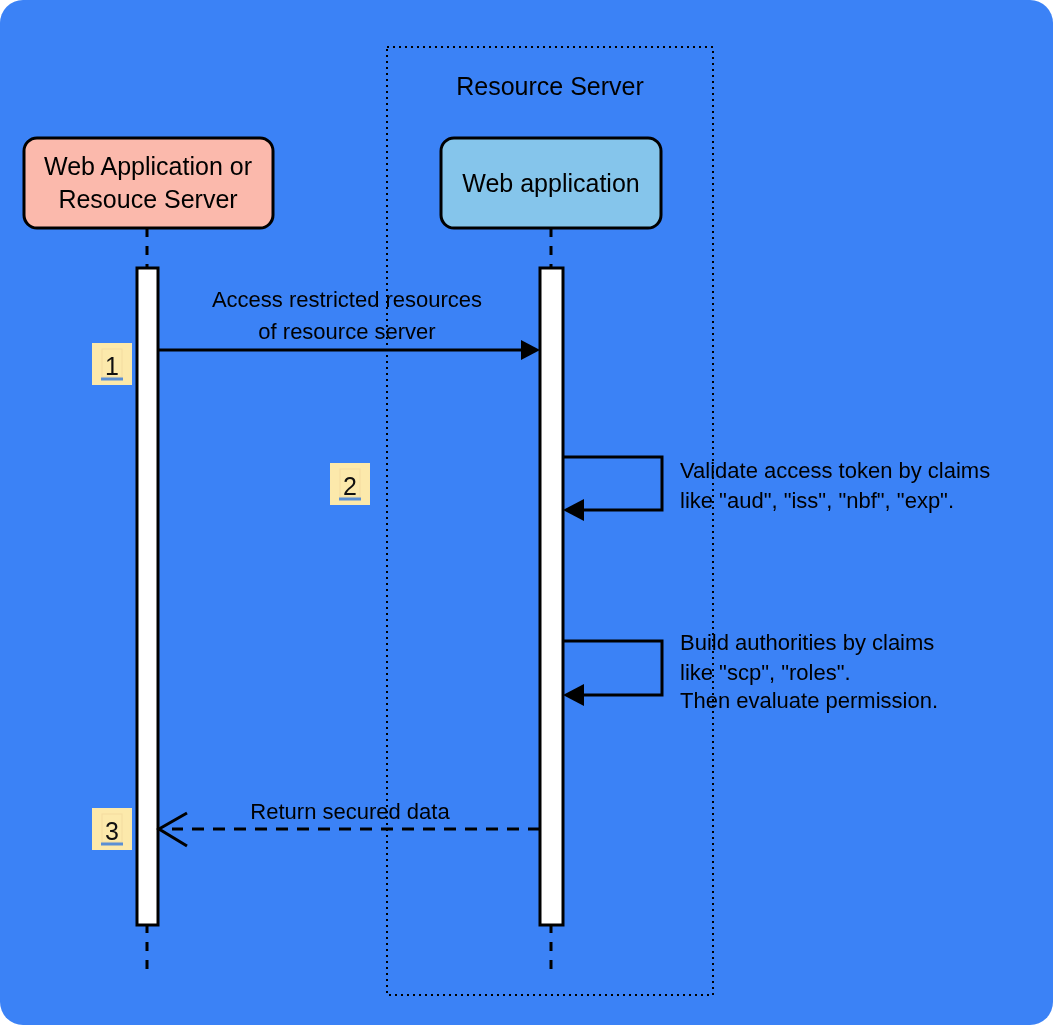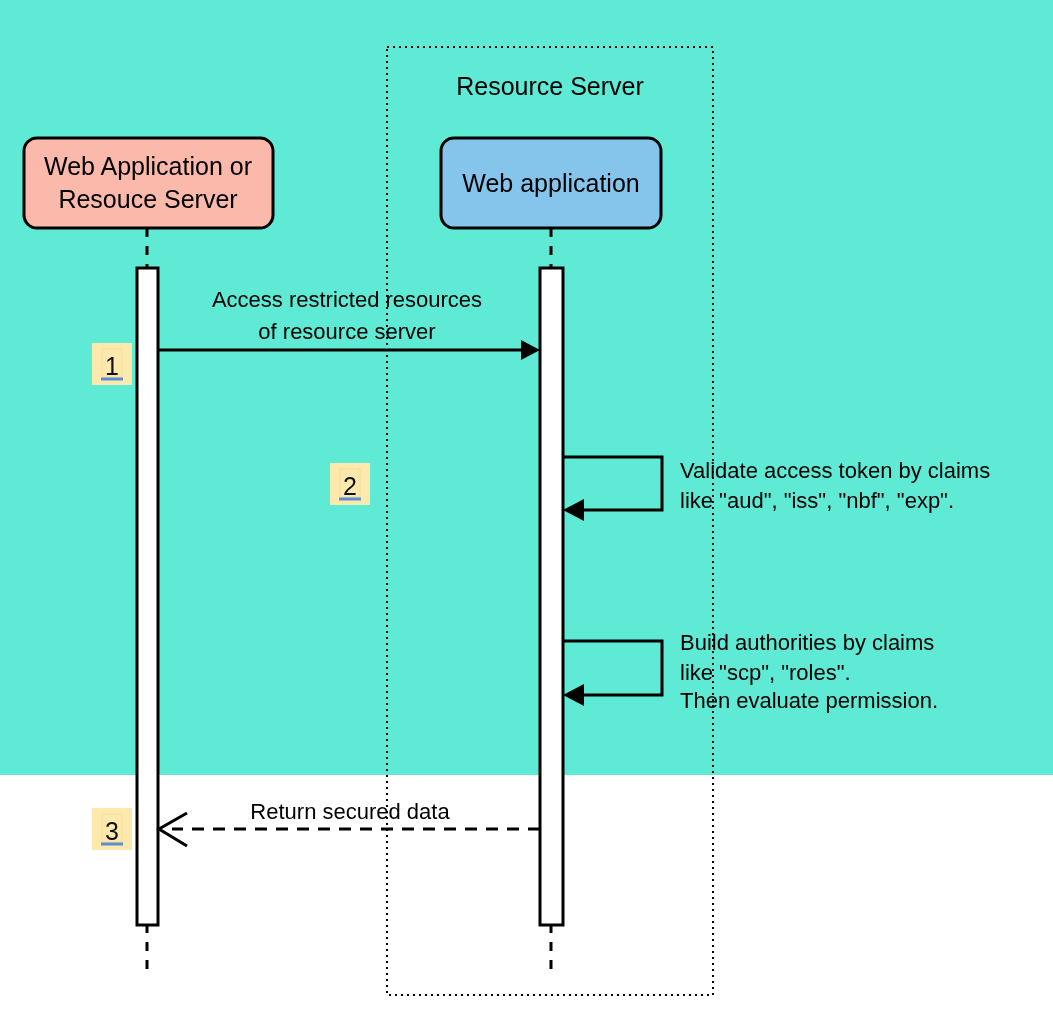"Resource Server" #diagram-root { background: #5eead4 -> #3b82f6; border-radius: none -> 23px; height: 775px -> 1025px }
